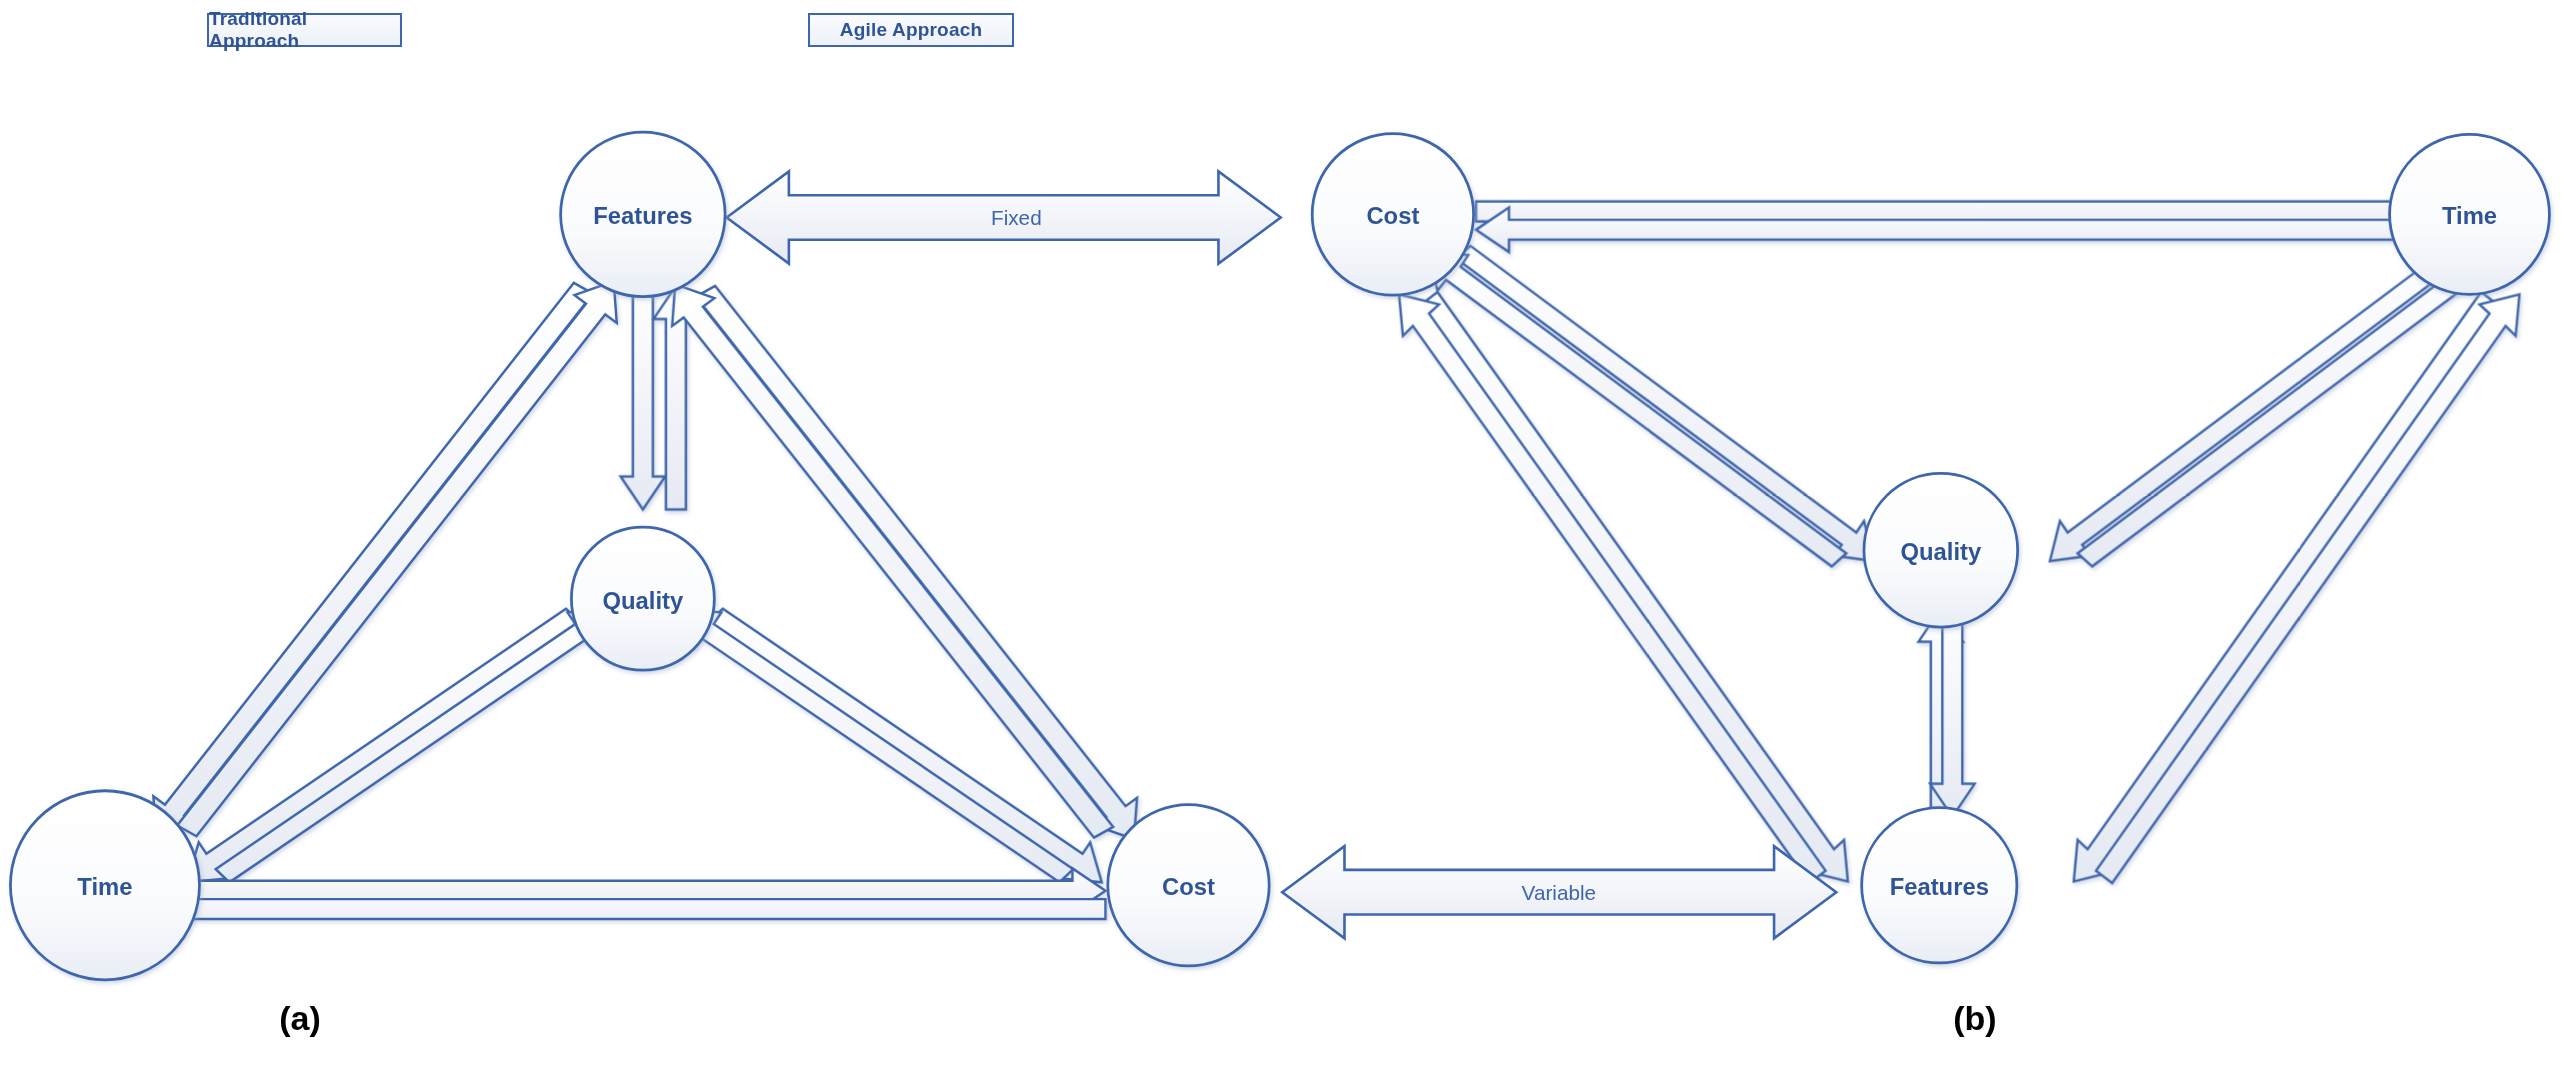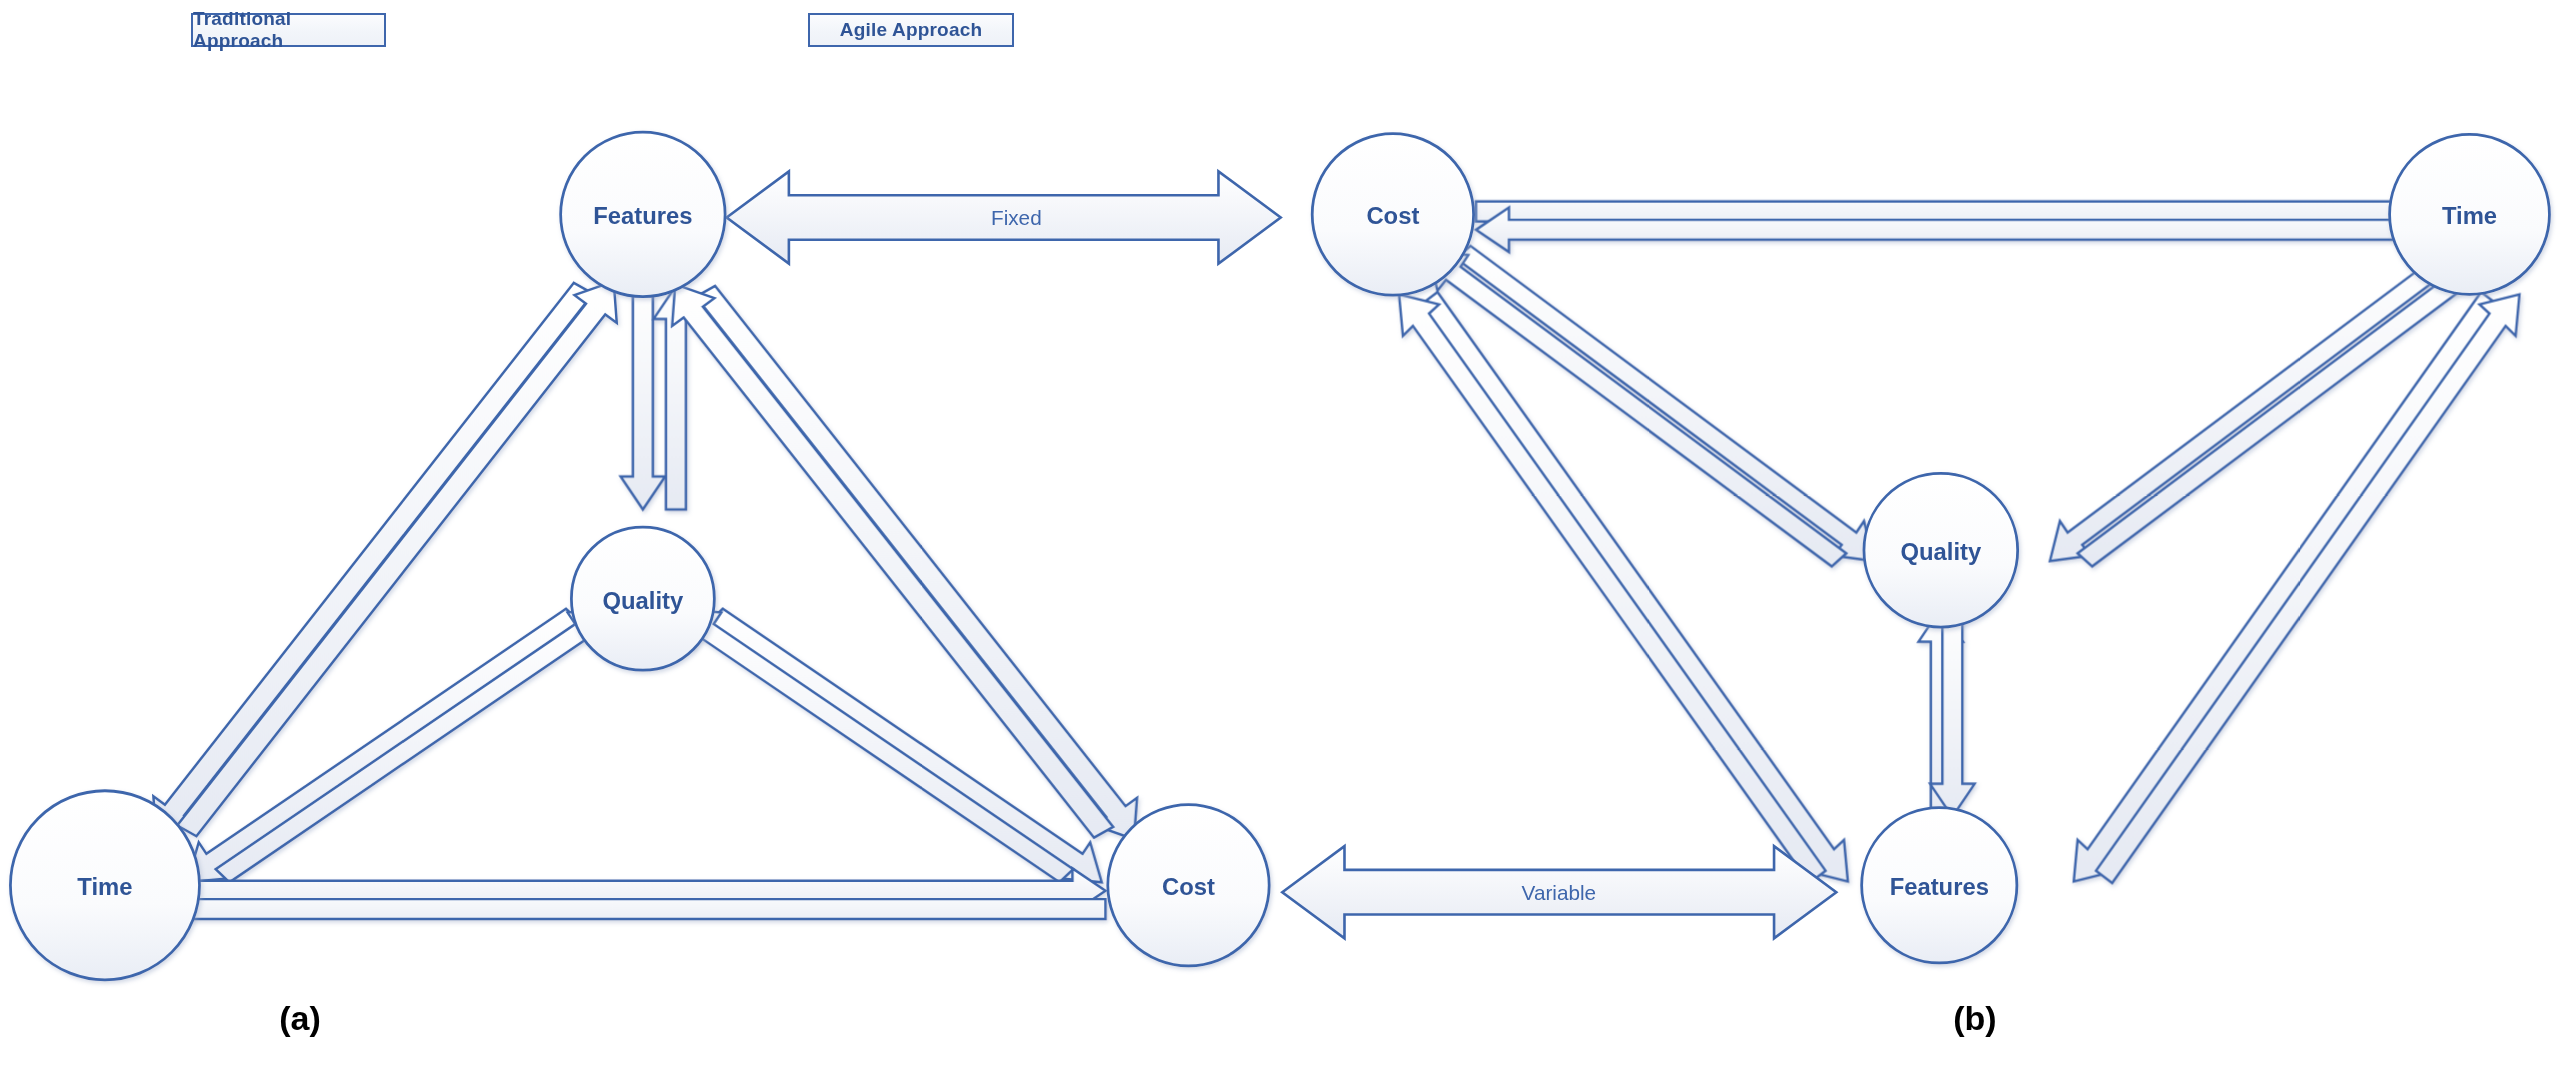"Traditional Approach" #title-traditional { left: 191px -> 207px }
